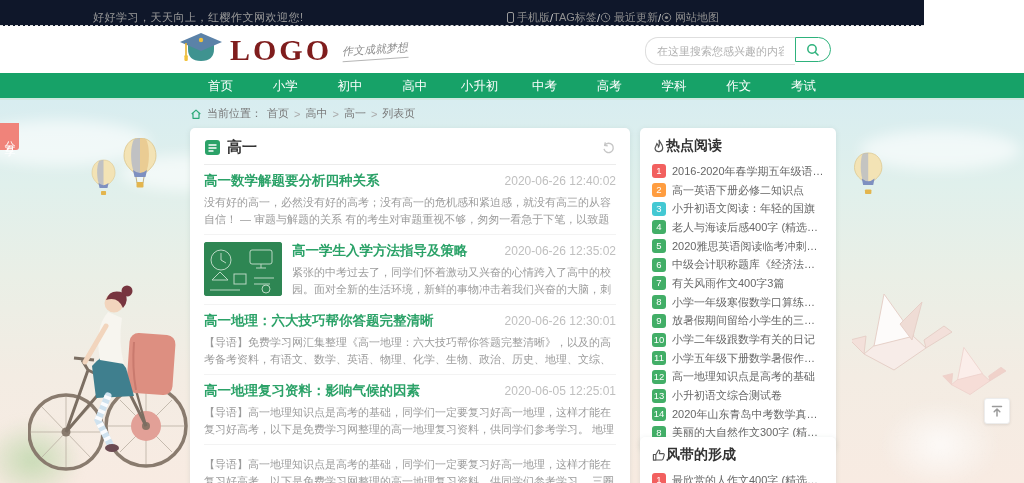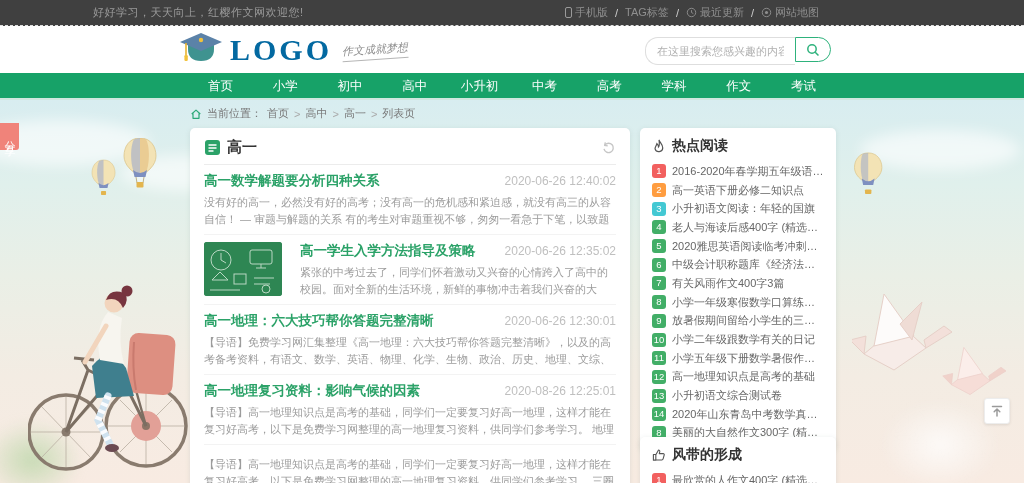"好好学习，天天向上，红樱作文网欢迎您!" .topbar { align-items: center -> flex-end; background: #404040 -> #0f172a; width: 1024px -> 924px }
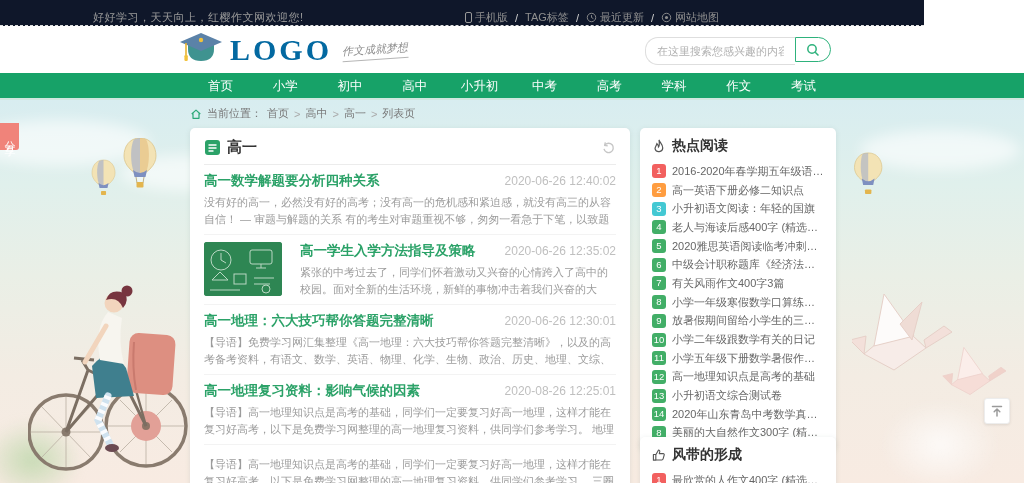"手机版" .topbar .links { gap: 7px -> 0 }
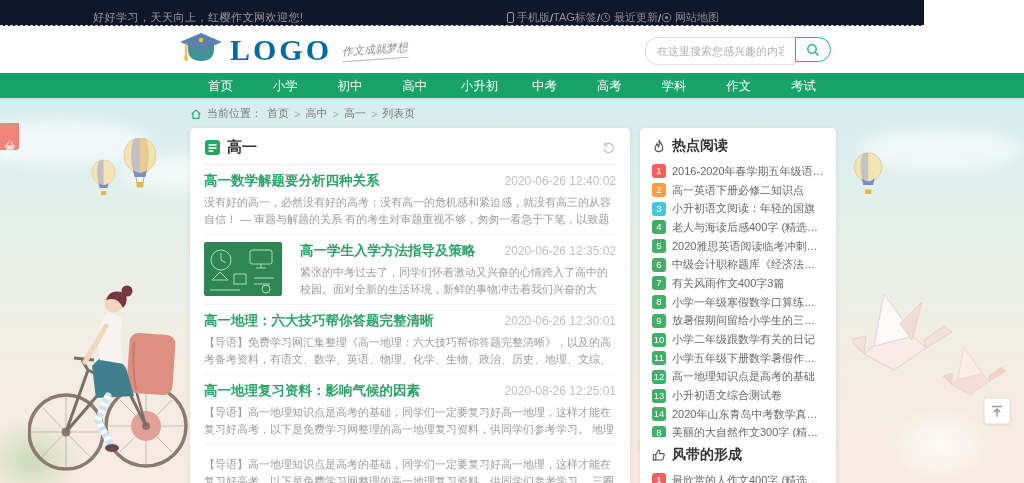"LOGO" .logo-text { color: #0369a1 -> #7f1d1d }
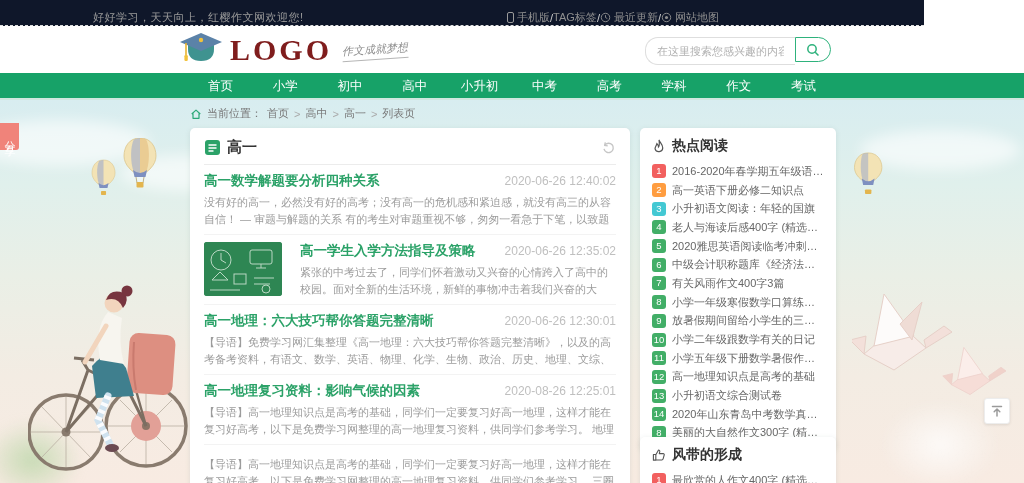"热点阅读" .side-header { gap: 6px -> none }
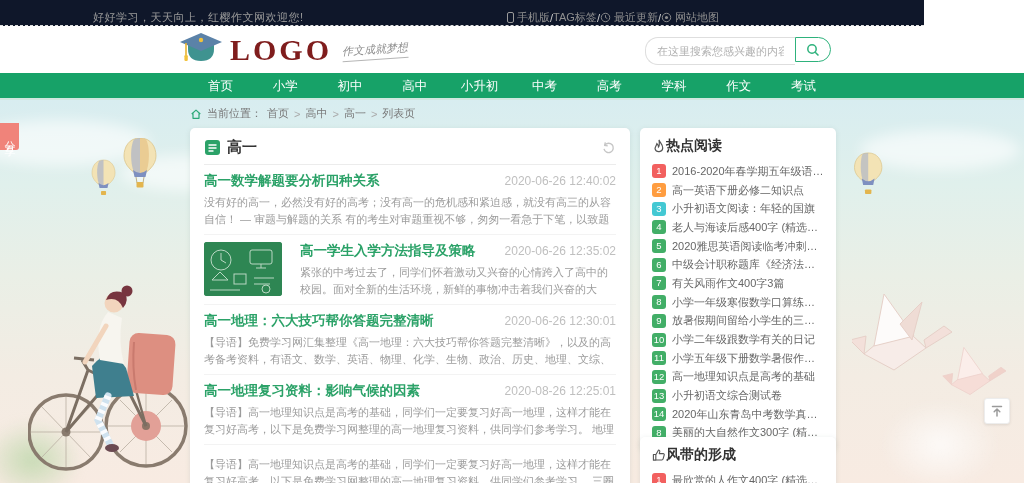"高一学生入学方法指导及策略" .wt-body { margin-left: 8px -> none }
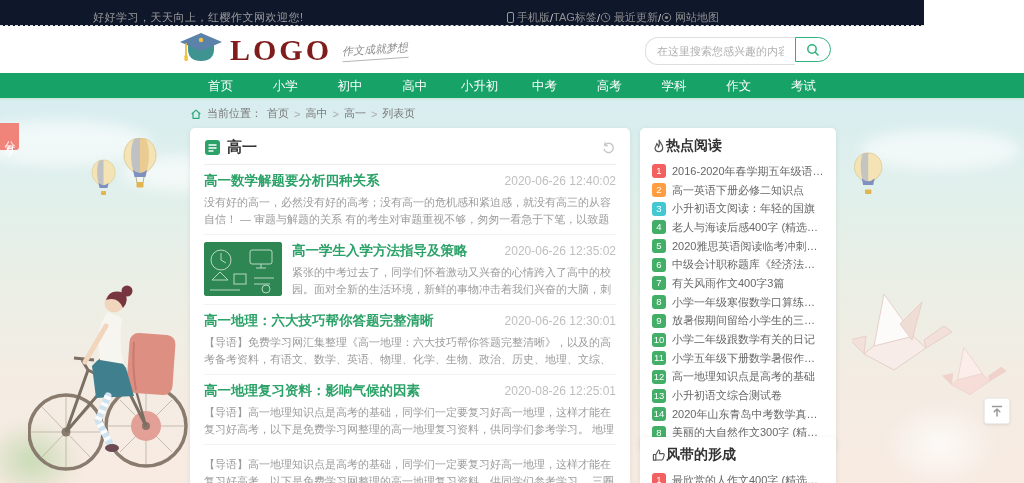"2020-08-26 12:25:01" span.a-date { text: 2020-08-26 -> 2020-06-05 }
